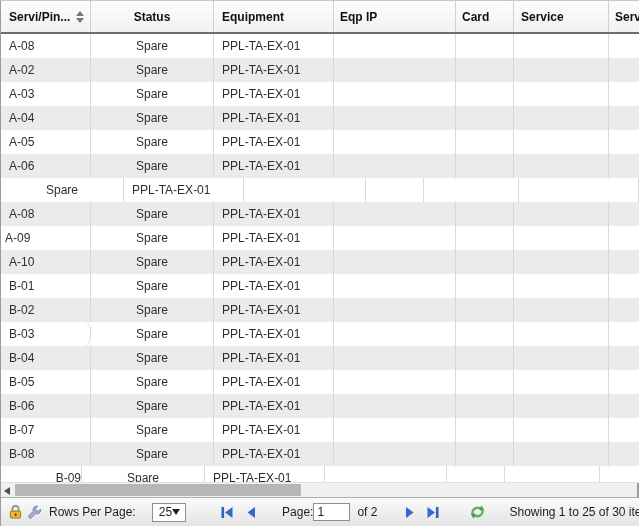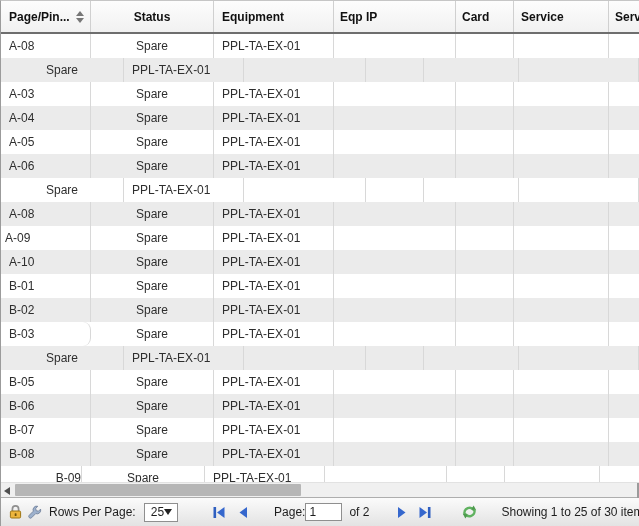"Page/Pin..." span.lbl { text: Page/Pin -> Servi/Pin }
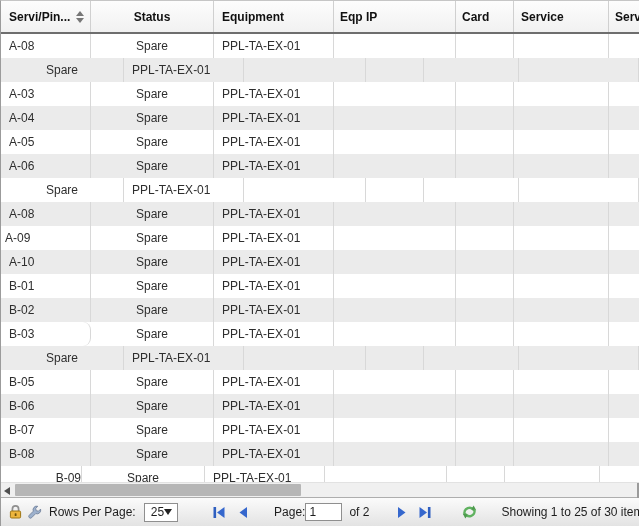"A-02" div.gcell { html: none -> <div>A-02</div> }
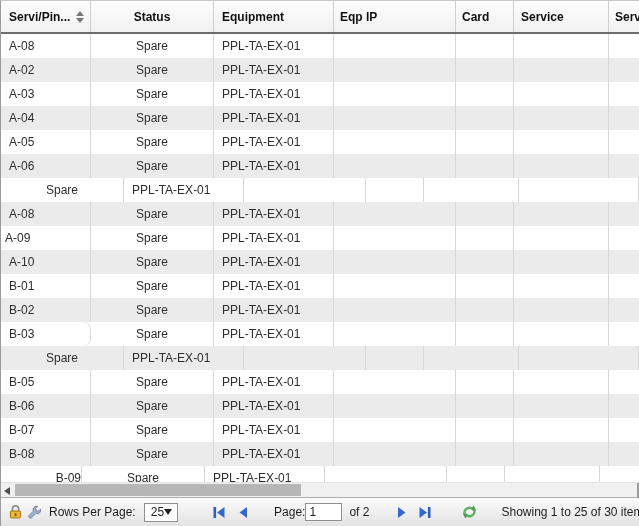"B-04" div.gcell { html: none -> <div>B-04</div> }
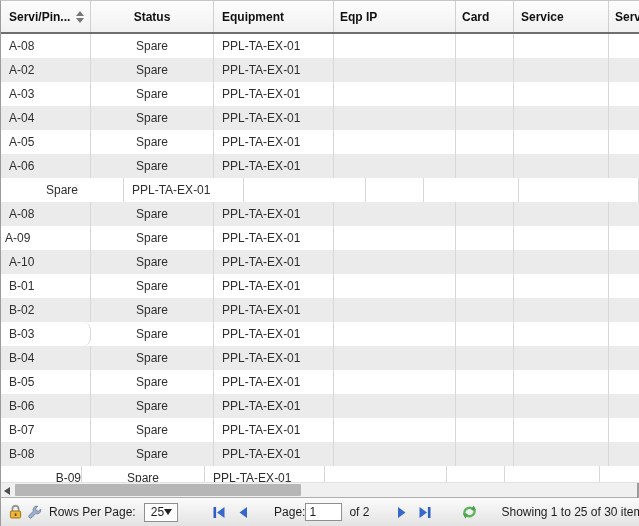"25" .rpp-select { margin-left: 8px -> 16px }
